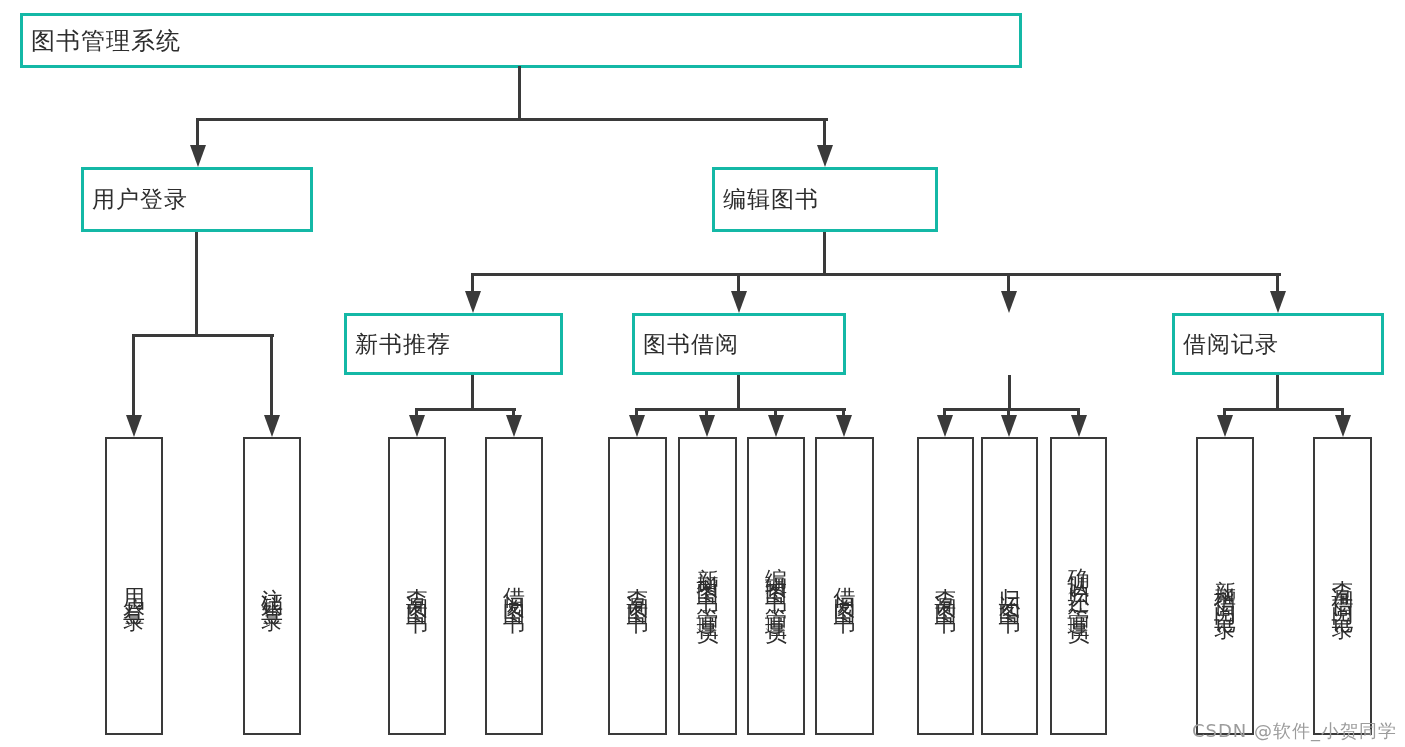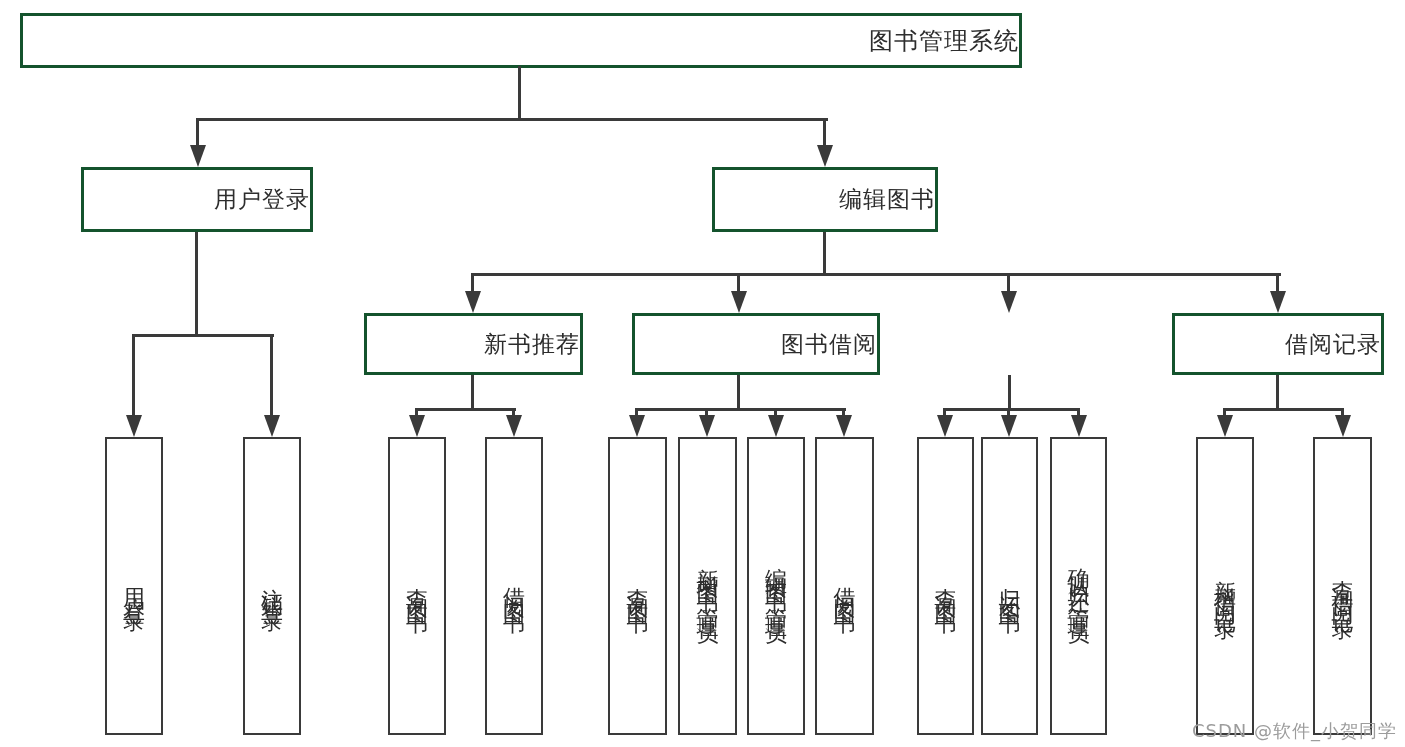"图书管理系统" .hbox { border: 3px solid #14532d -> 3px solid #14b8a6; justify-content: flex-end -> flex-start; padding-left: none -> 8px }
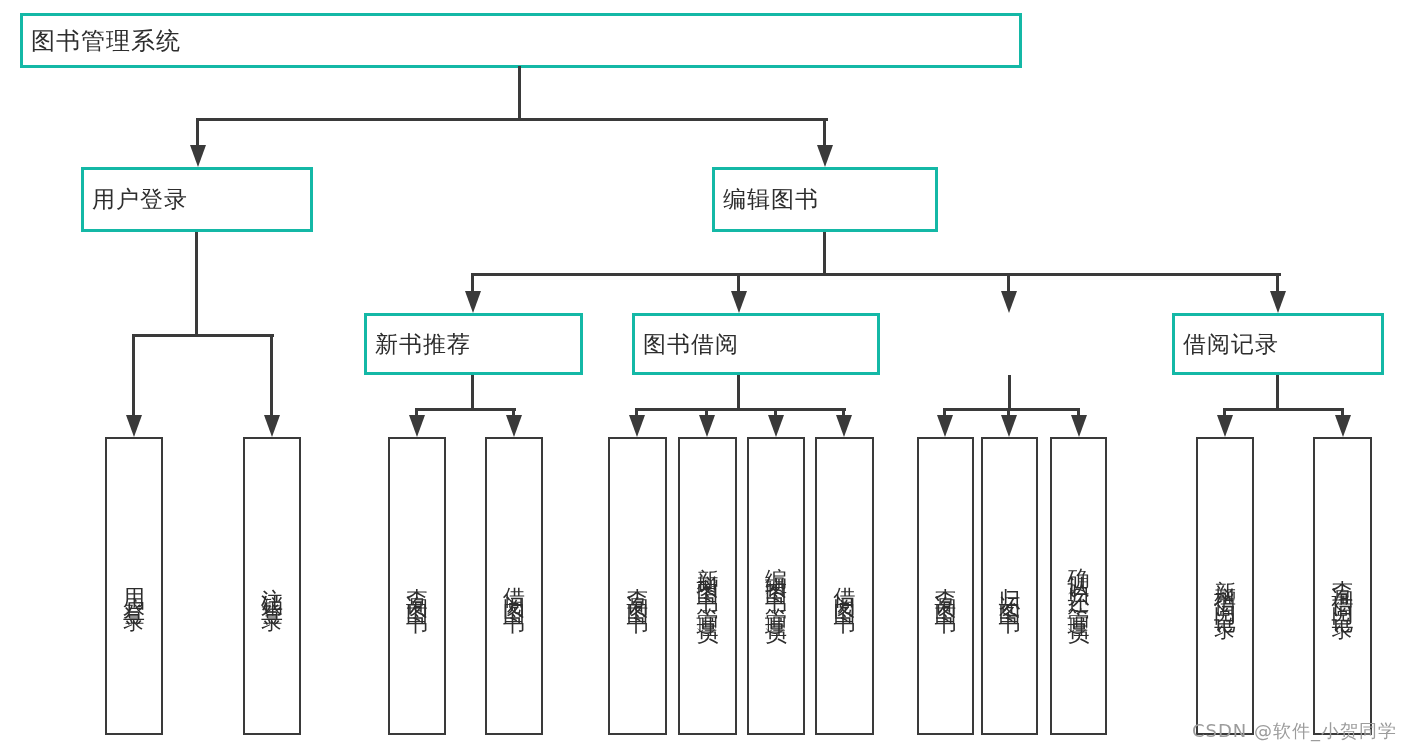"新书推荐" div.hbox { left: 364px -> 344px }
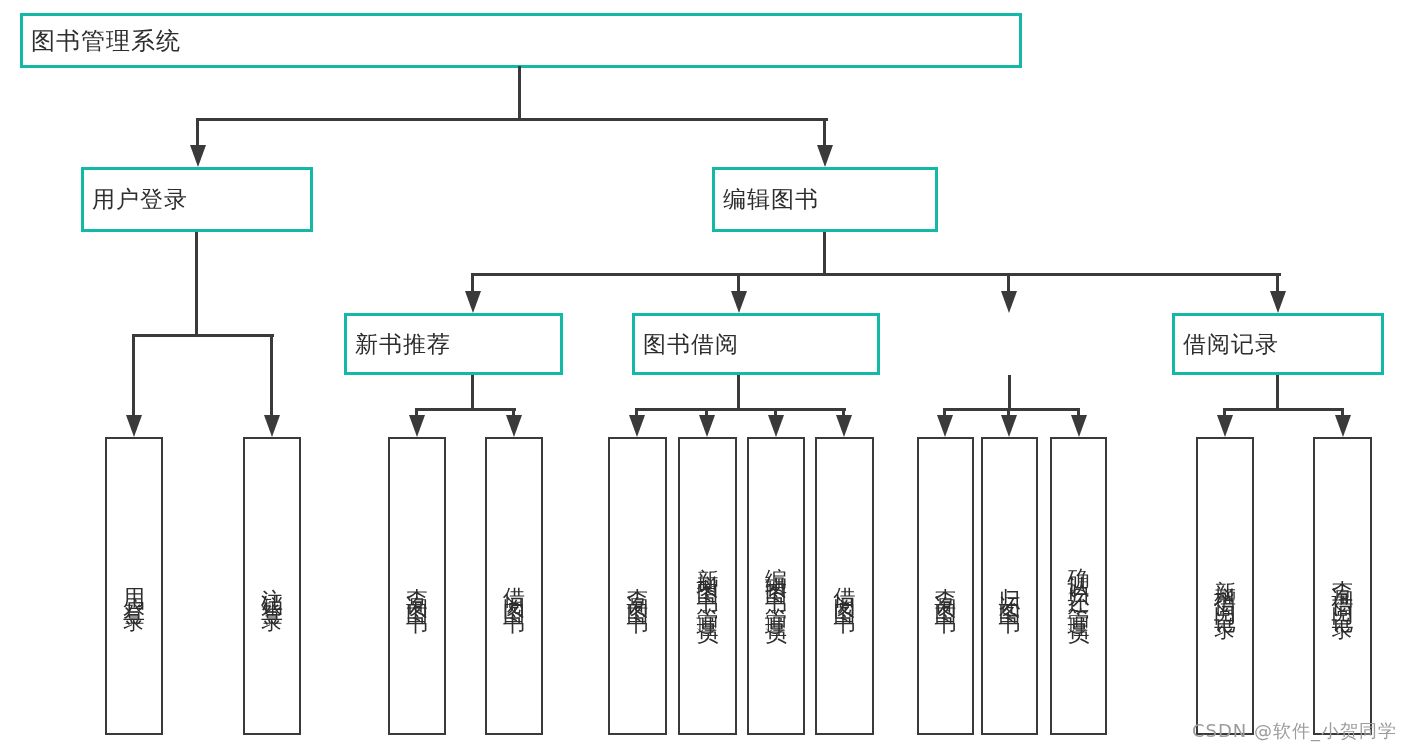"图书借阅" div.hbox { width: 248px -> 214px }
